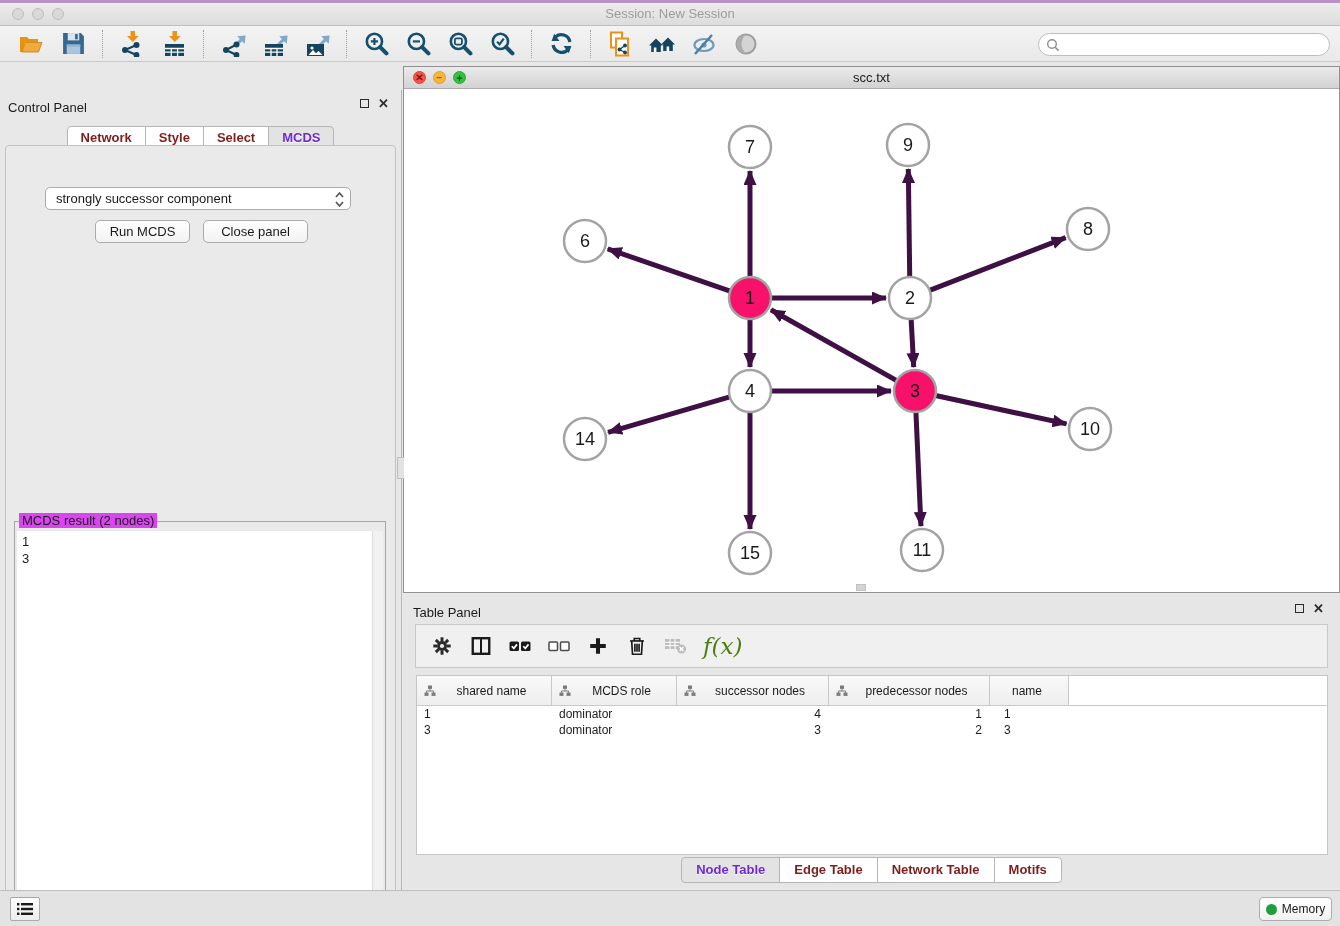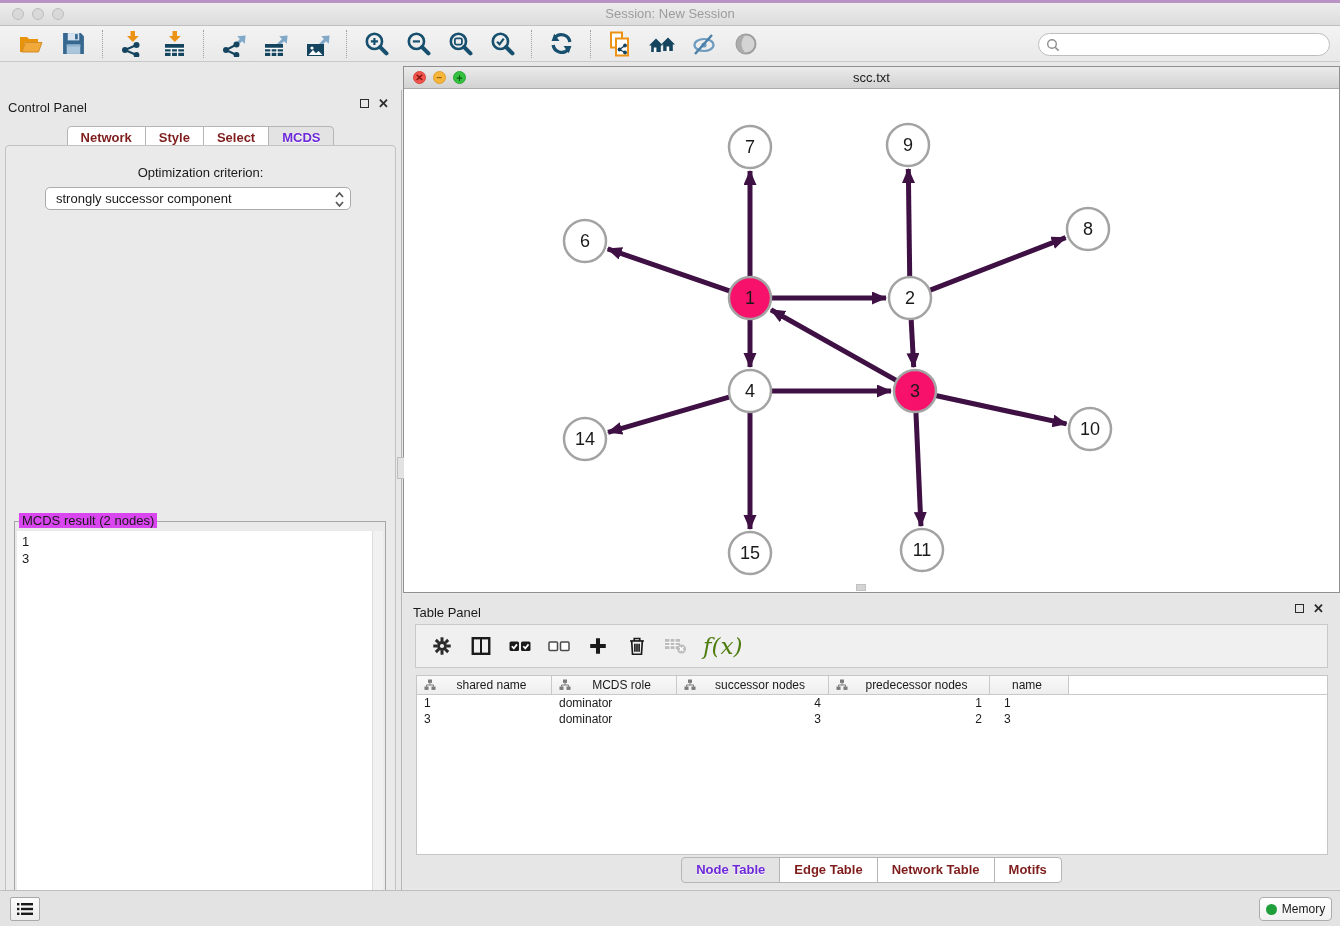"Optimization criterion:" div.opt-label { html: <div>Optimization criterion:</div> -> none }
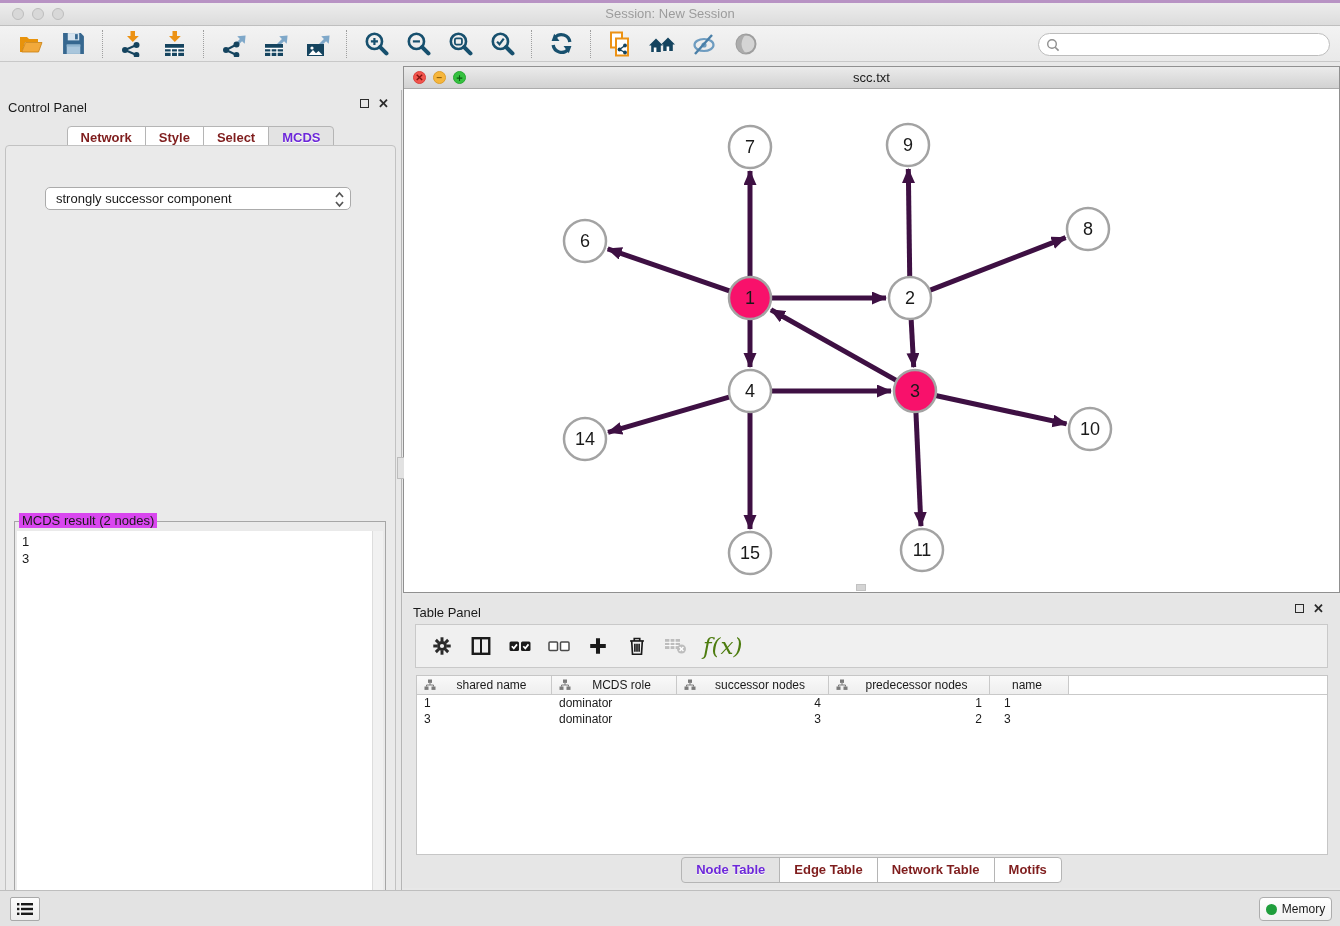"Run MCDS" div.btnrow { html: none -> <div> <div>Run MCDS</div> <div>Close panel</div> </div> }
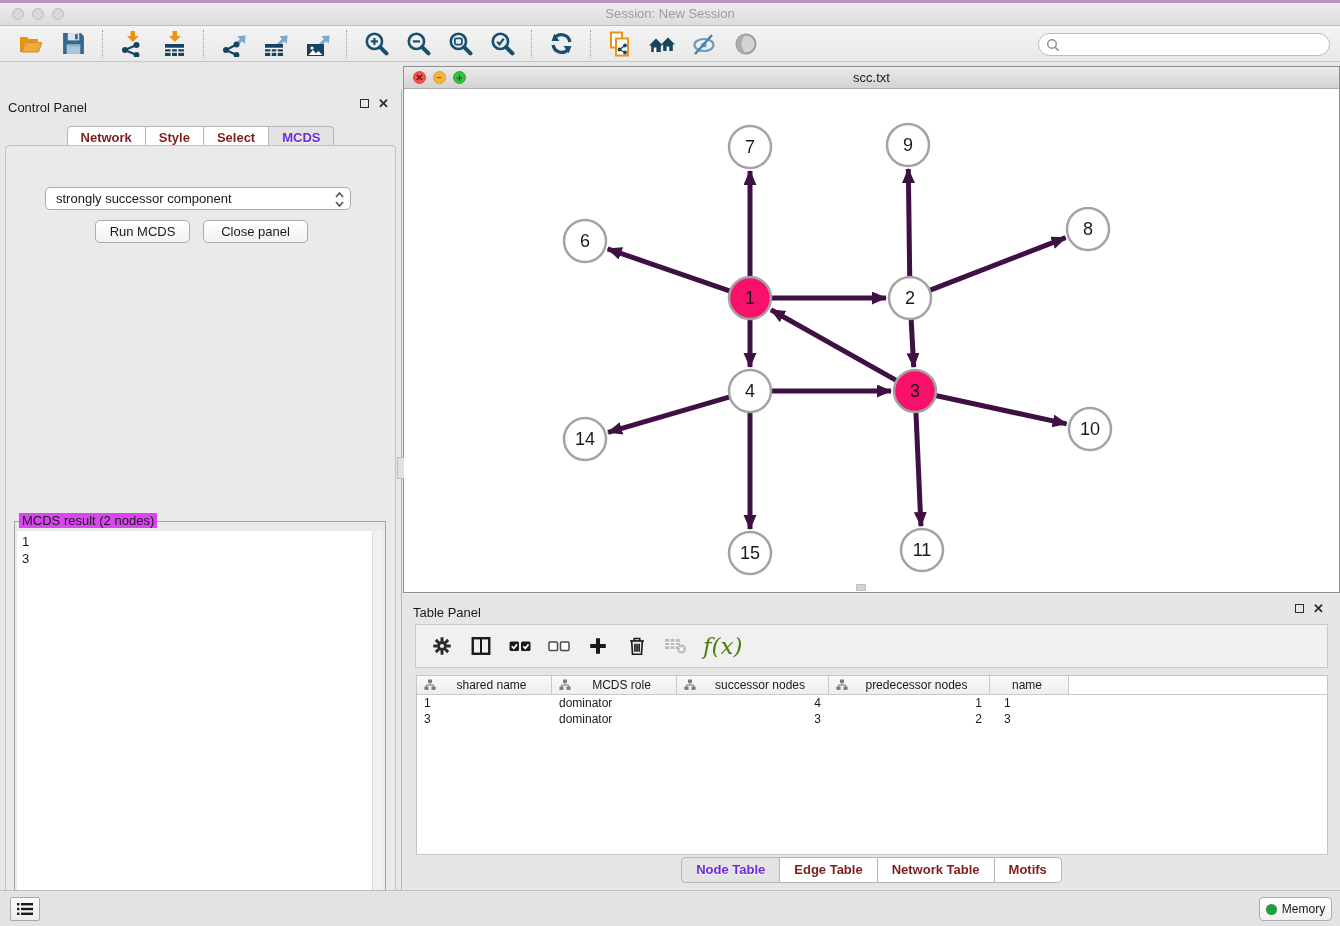"shared name" .thead { height: 19px -> 30px }
